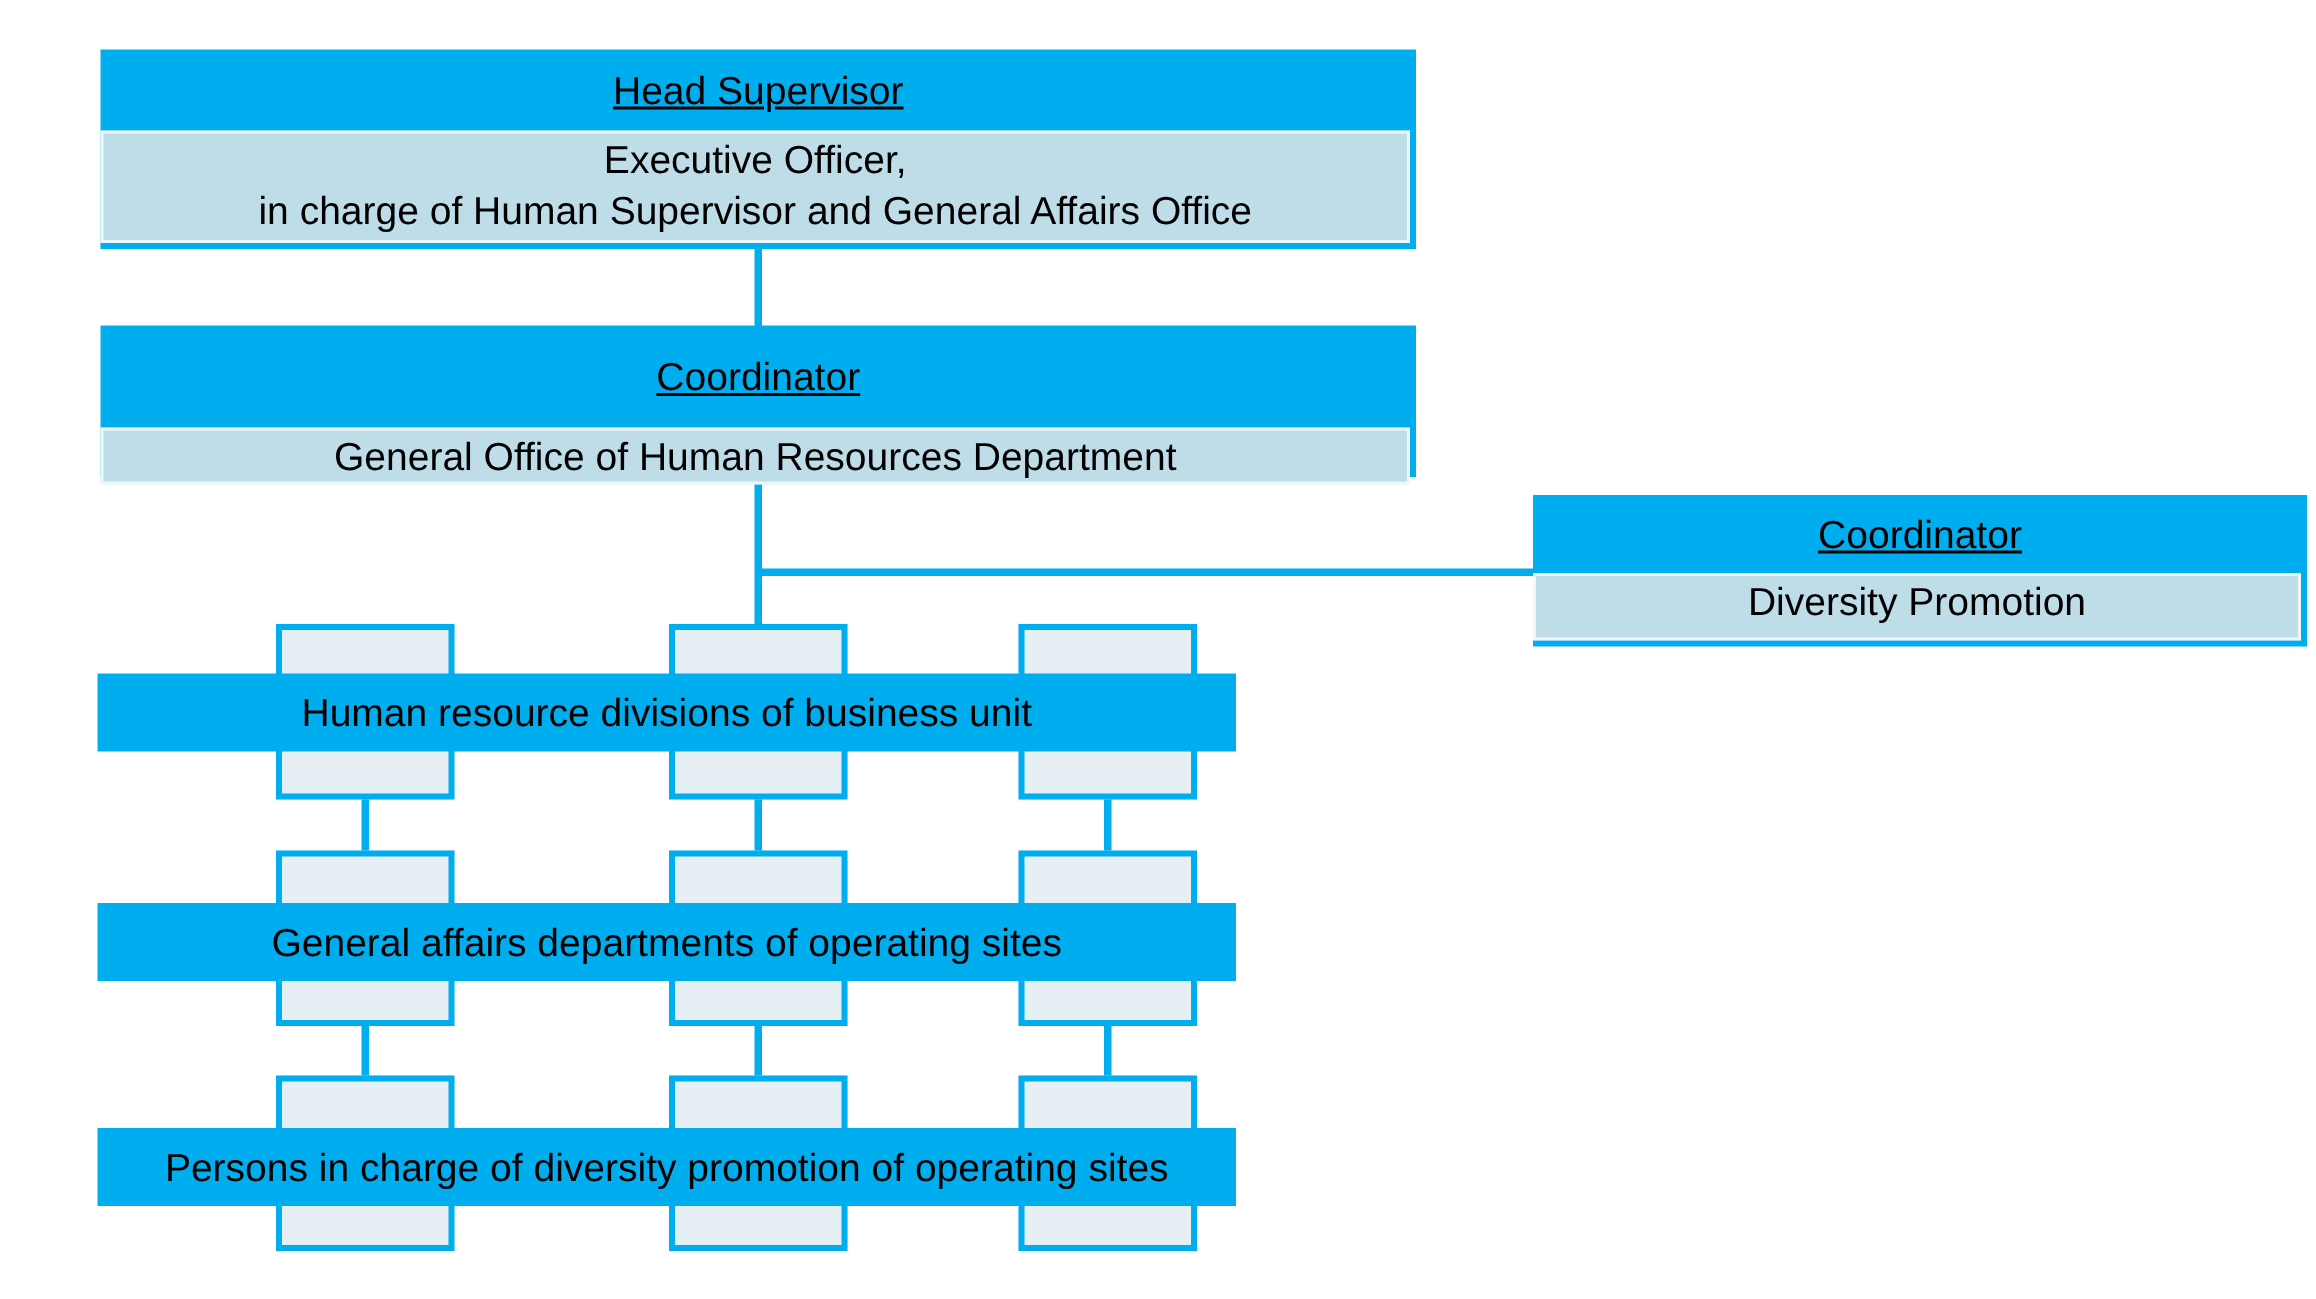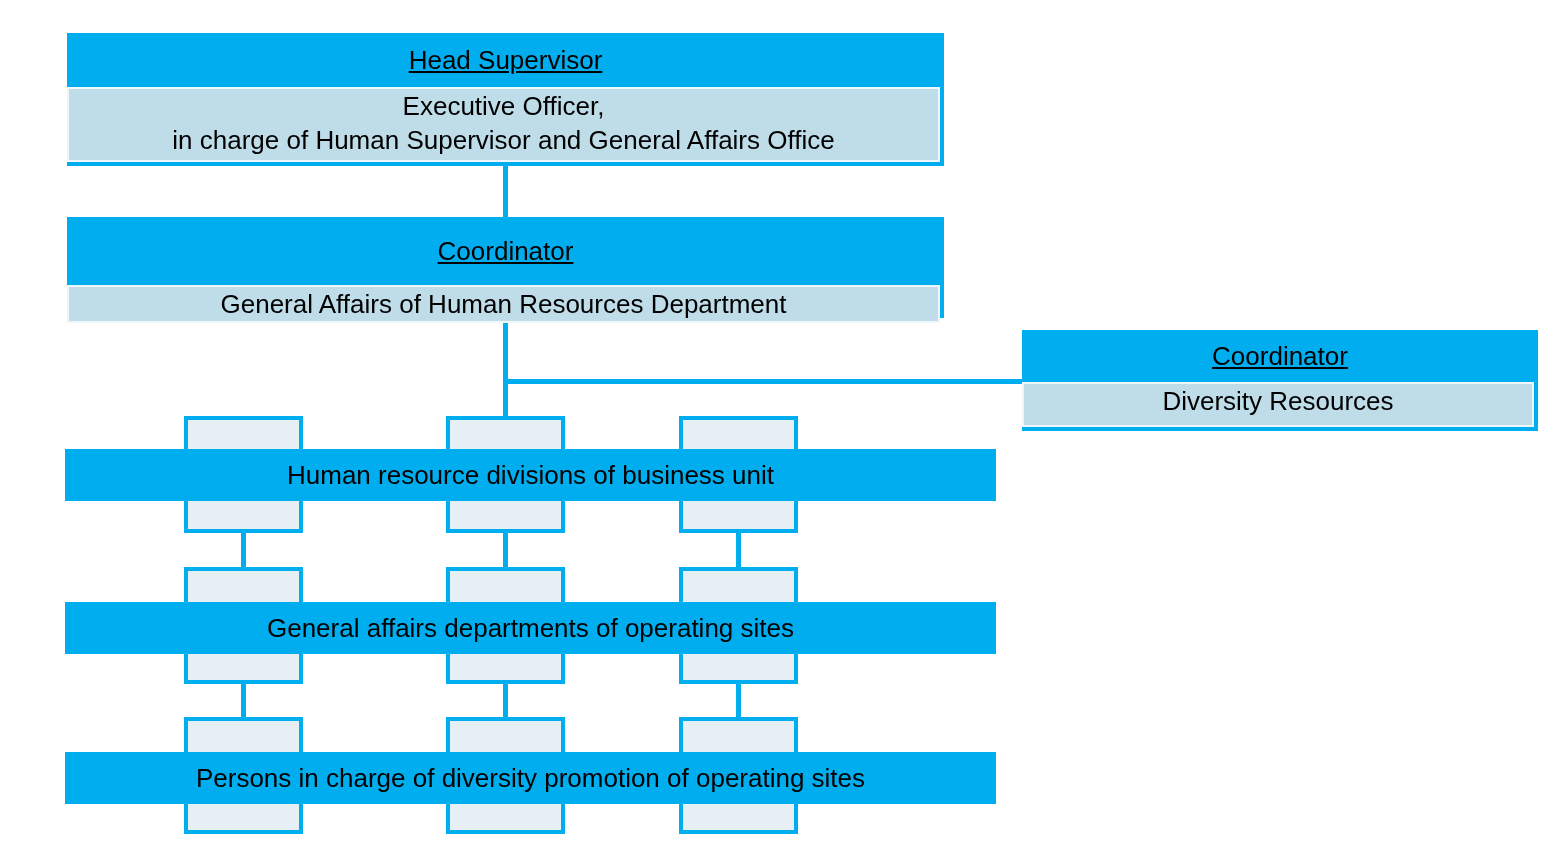"General Affairs of Human Resources" div.panel { text: Affairs -> Office }
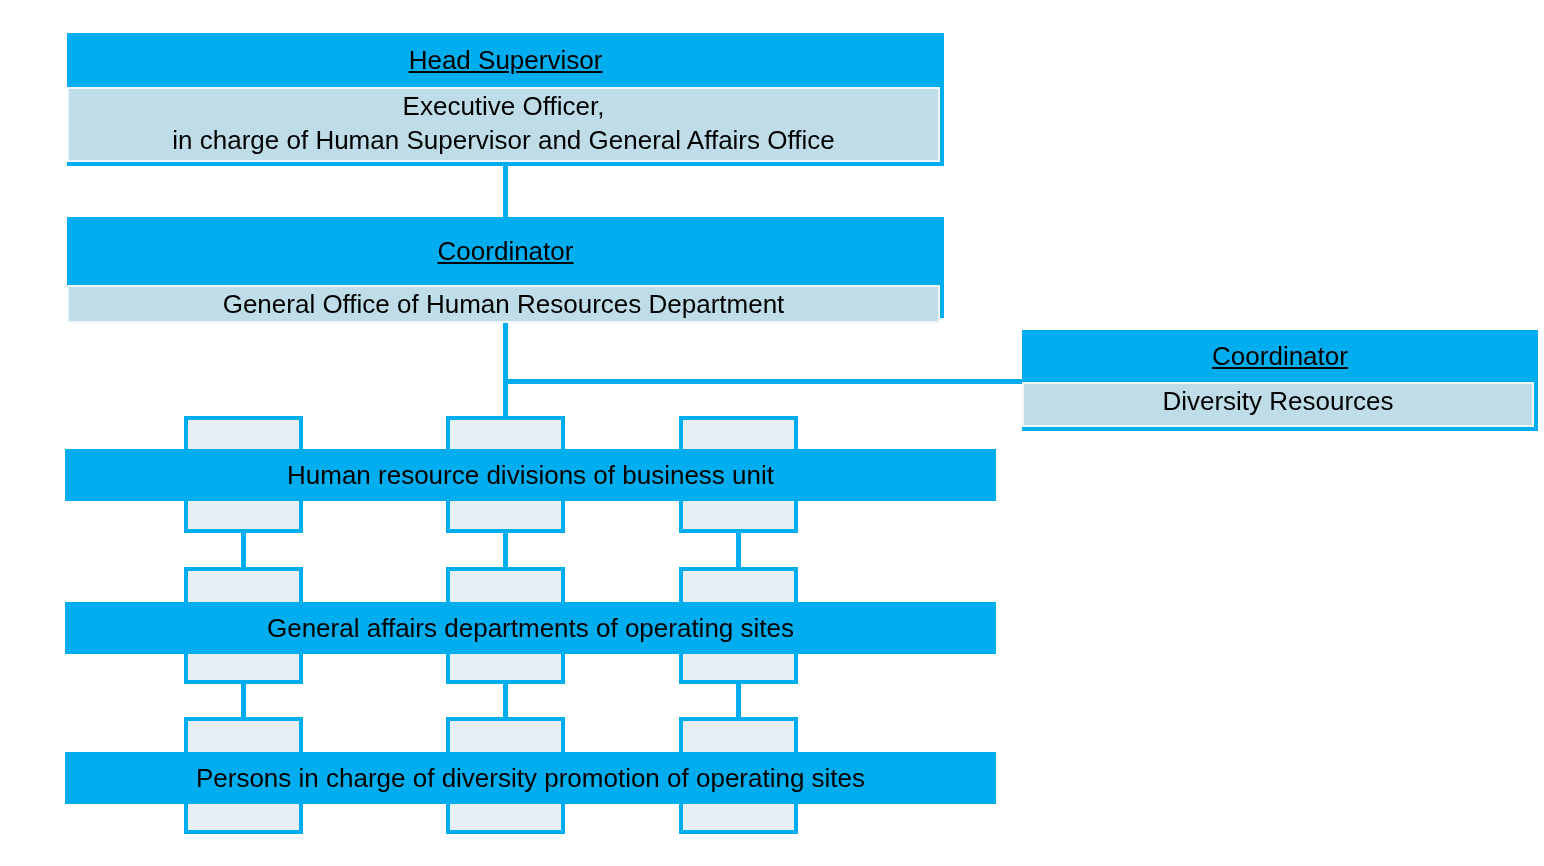"Diversity Resources" div.panel { text: Resources -> Promotion }
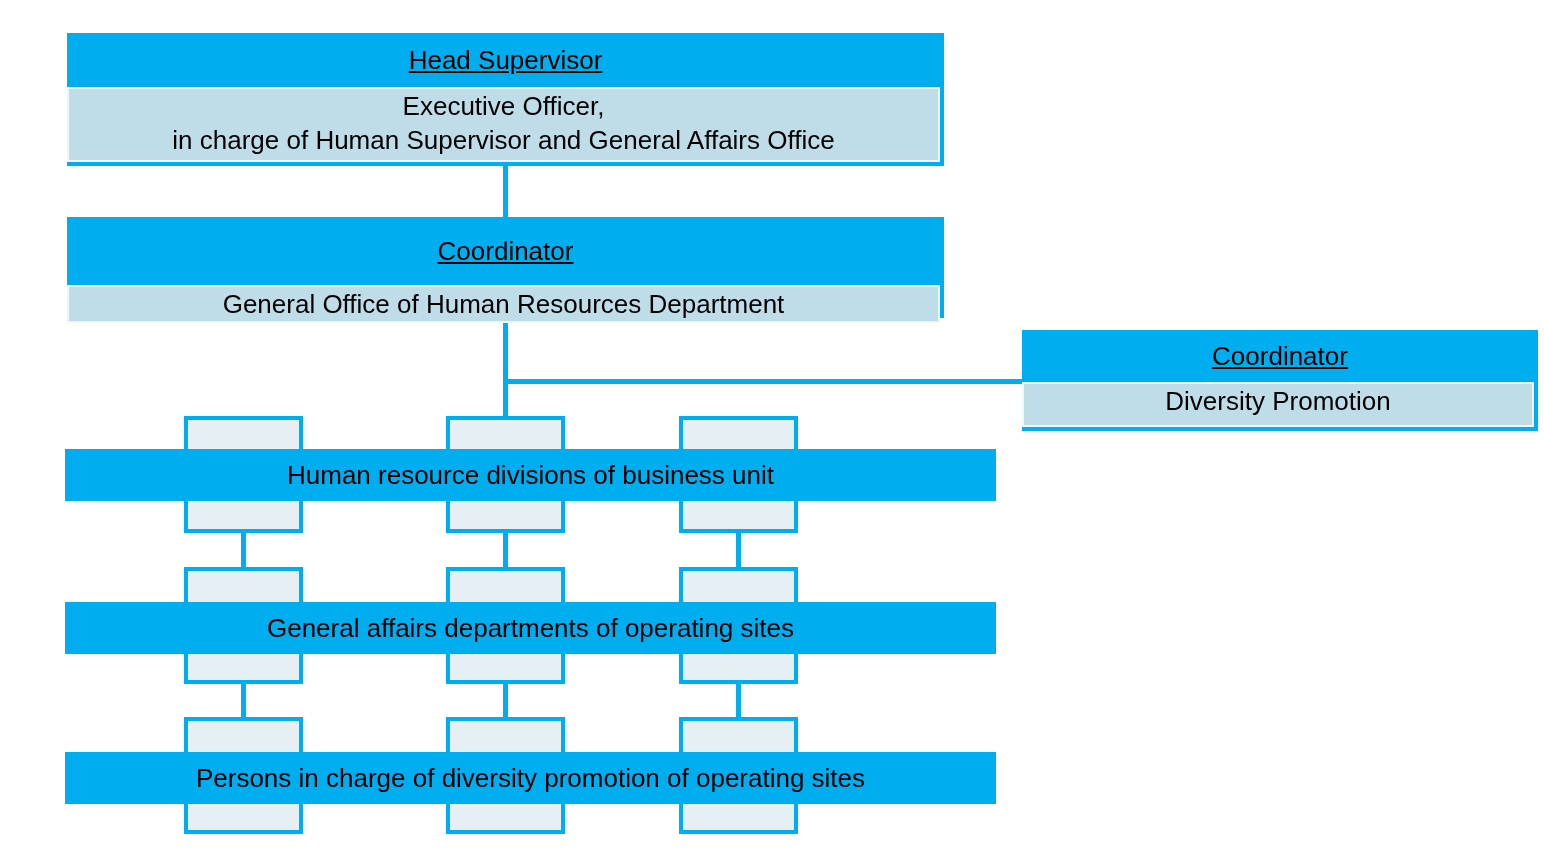"Human resource divisions of business" .level-bar { width: 931px -> 759px }
